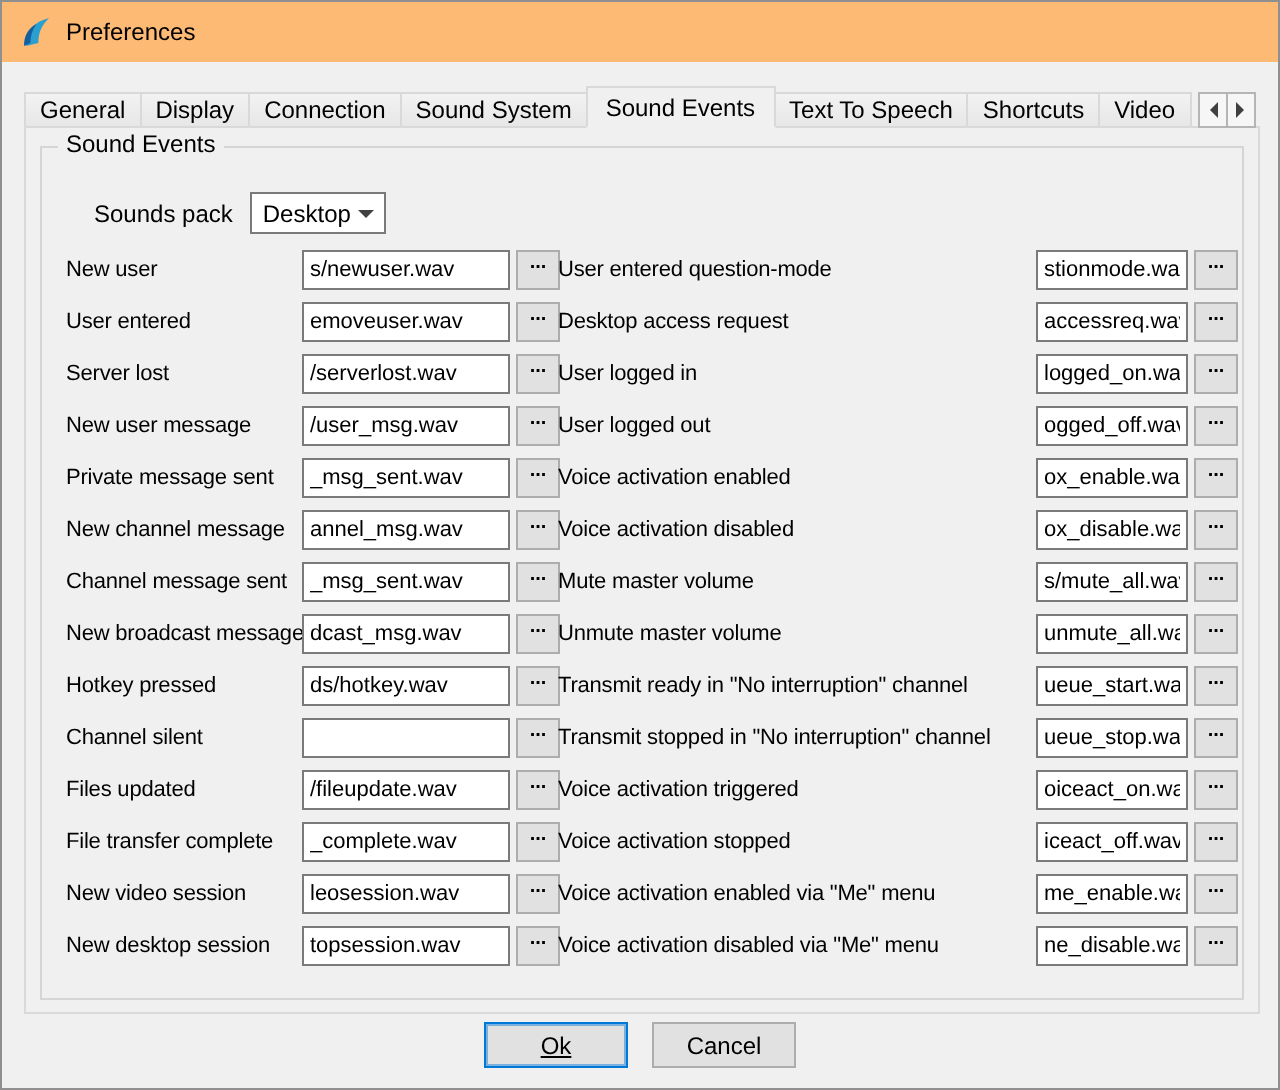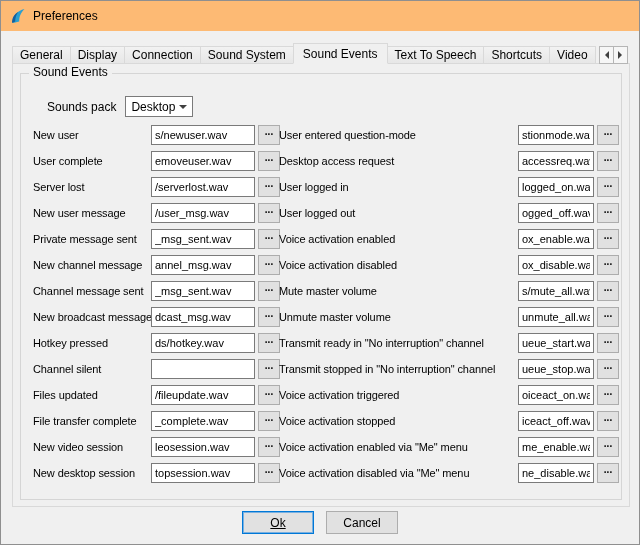"User complete" span.ev-label { text: complete -> entered }
